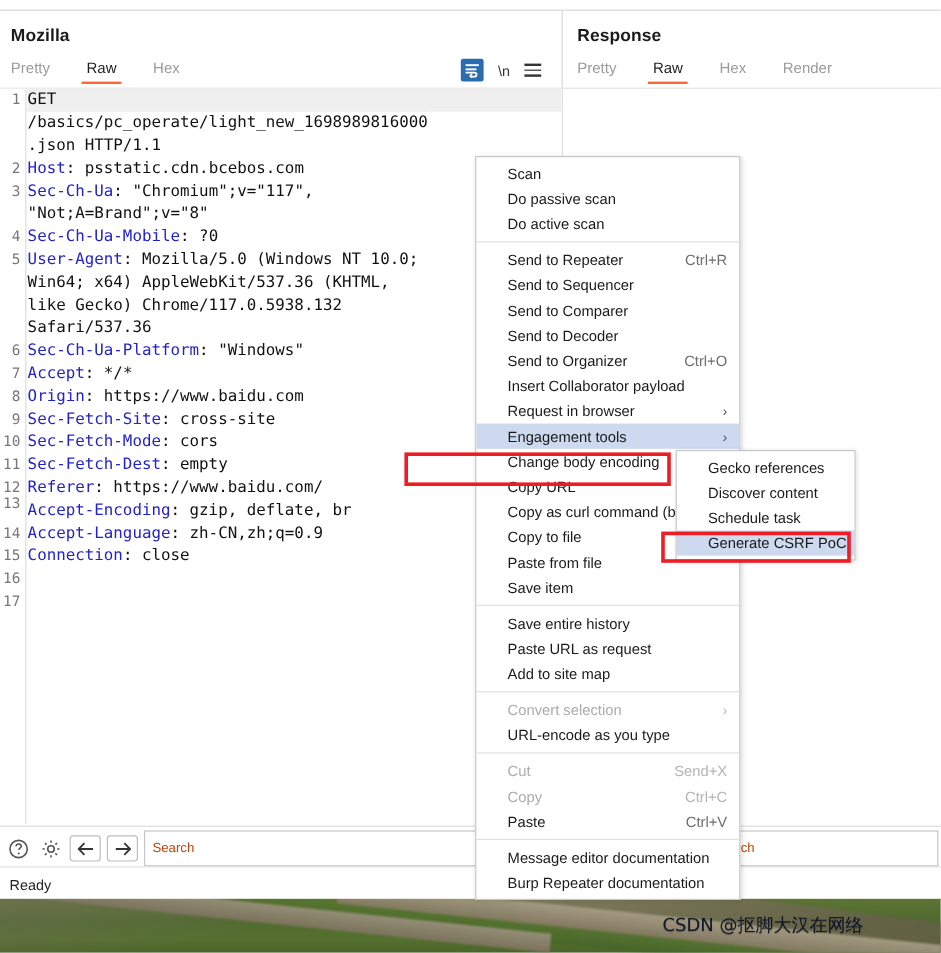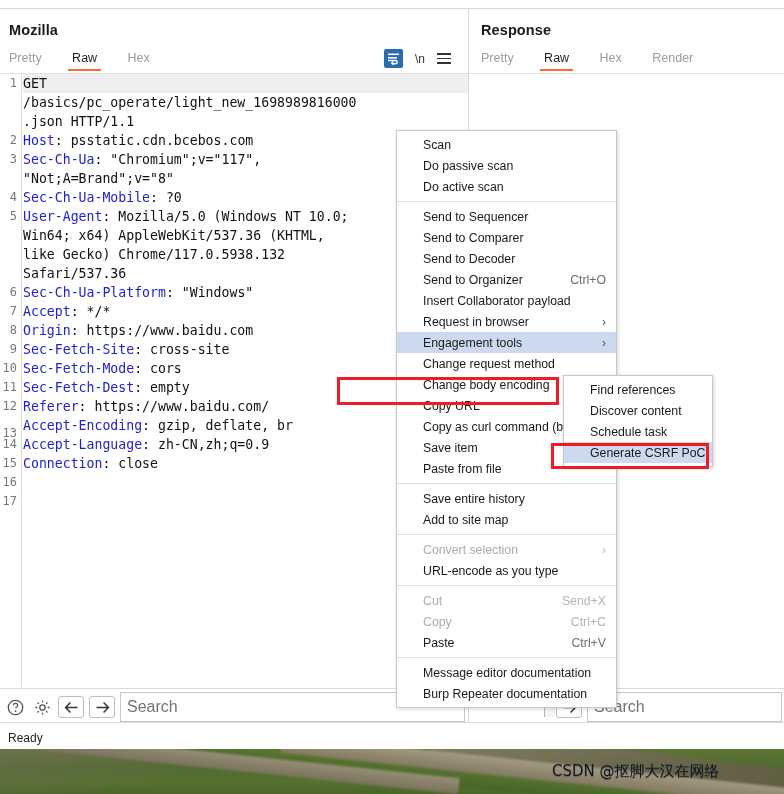"Send to Repeater" div.mi { html: none -> <div> <span>Send to Repeater</span> <span>Ctrl+R</span> </div> }
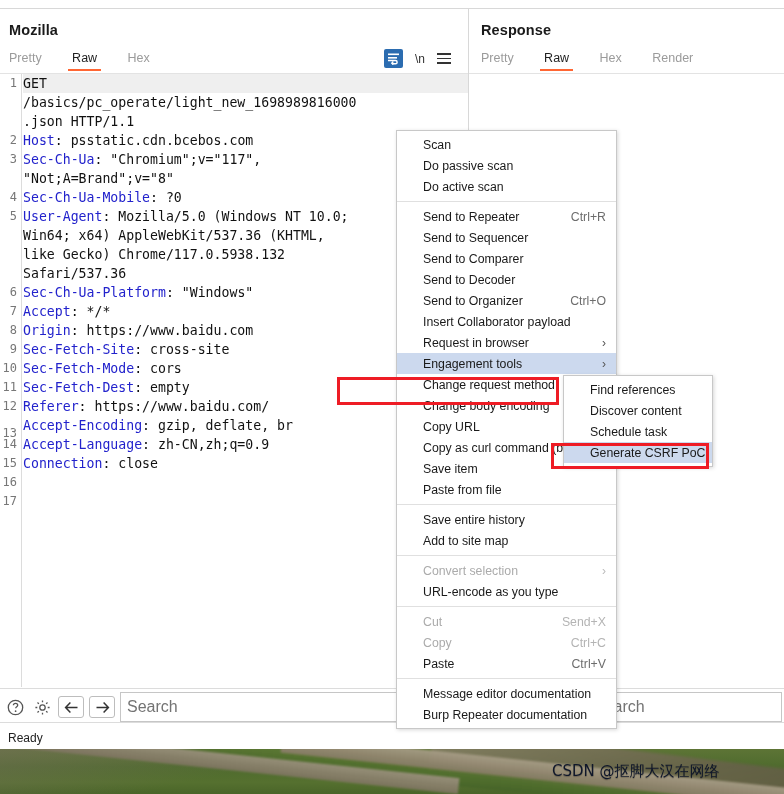"Change request method" div.mi { html: <div> <span>Change request method</span> </div> -> none }
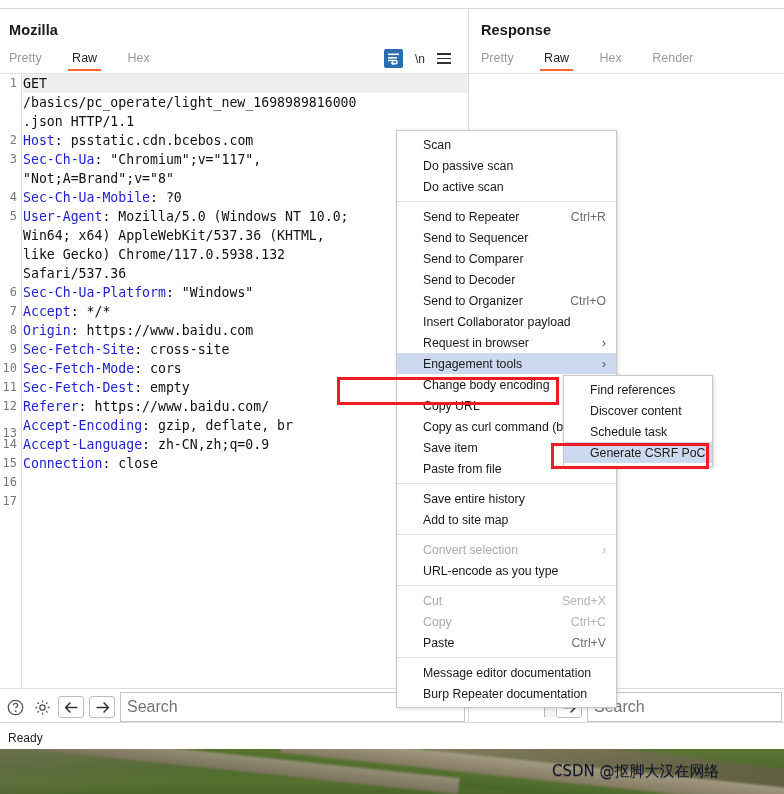"Find references" span { text: Find -> Gecko }
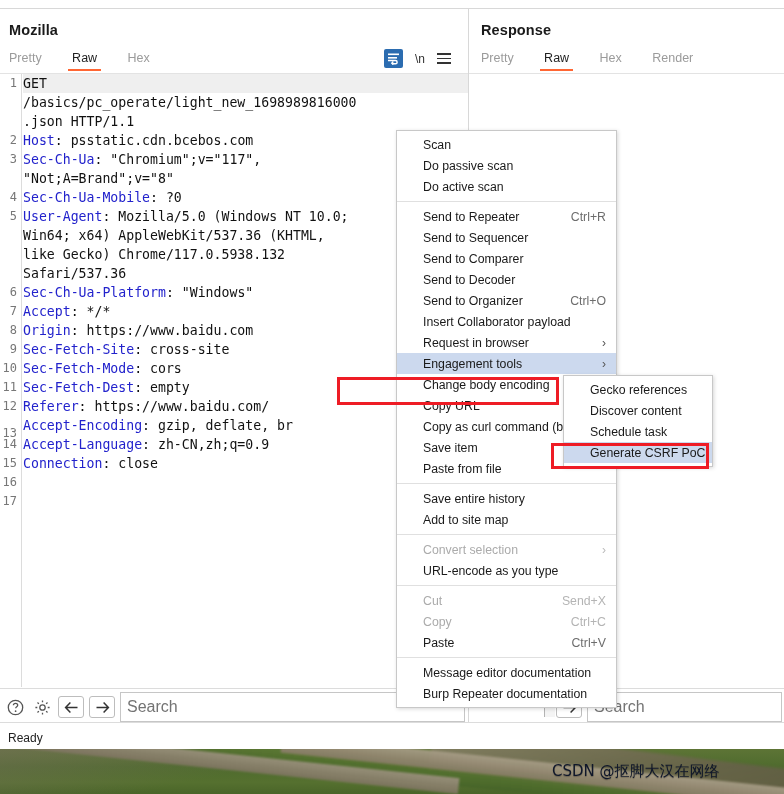"13" div.ln { top: 350px -> 336px }
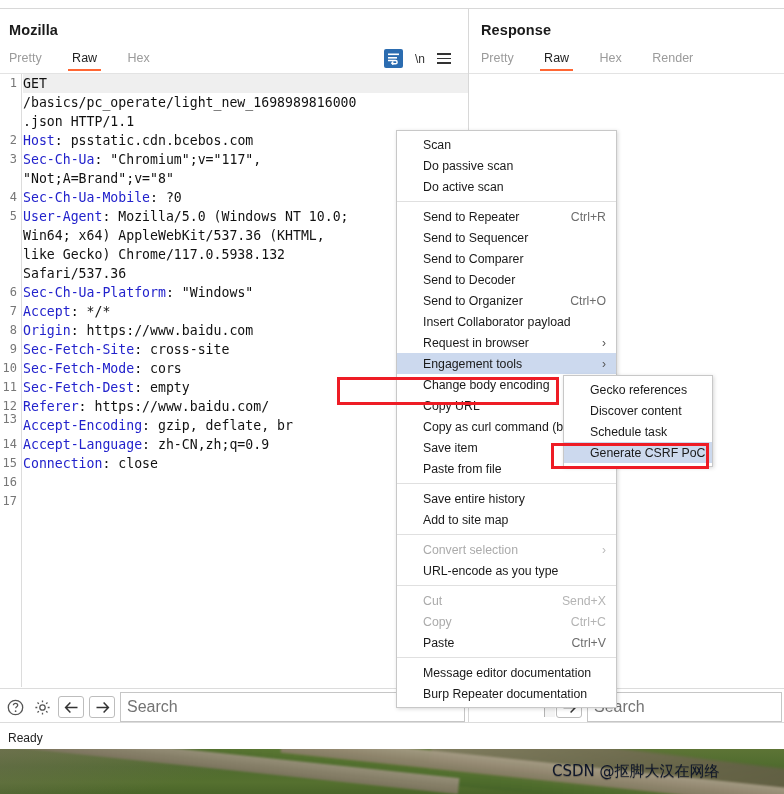"Copy to file" div.mi { html: none -> <div> <span>Copy to file</span> </div> }
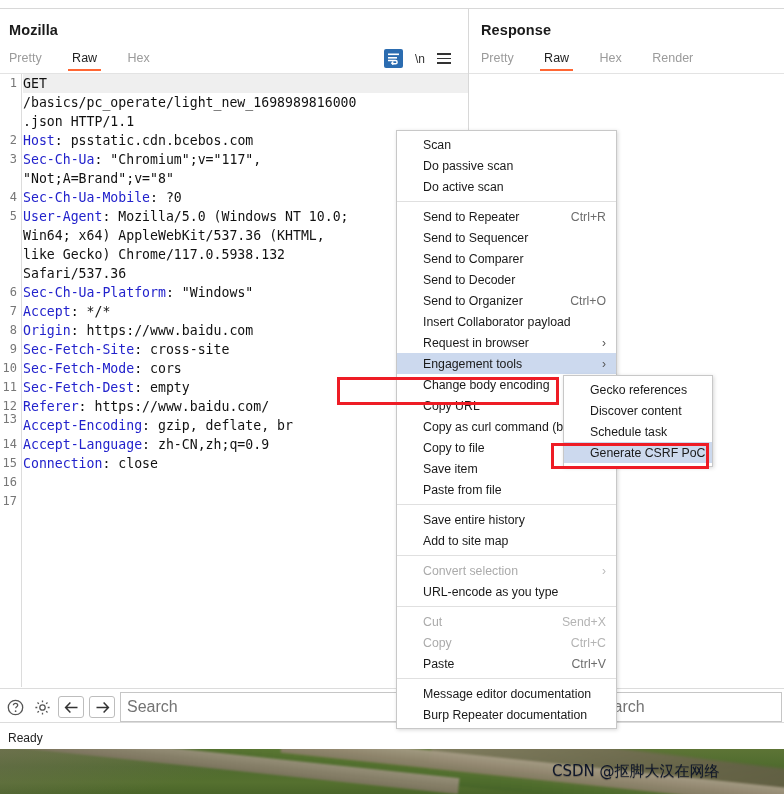"Save item" div.mi { order: before "Paste from file" -> after "Paste from file" }
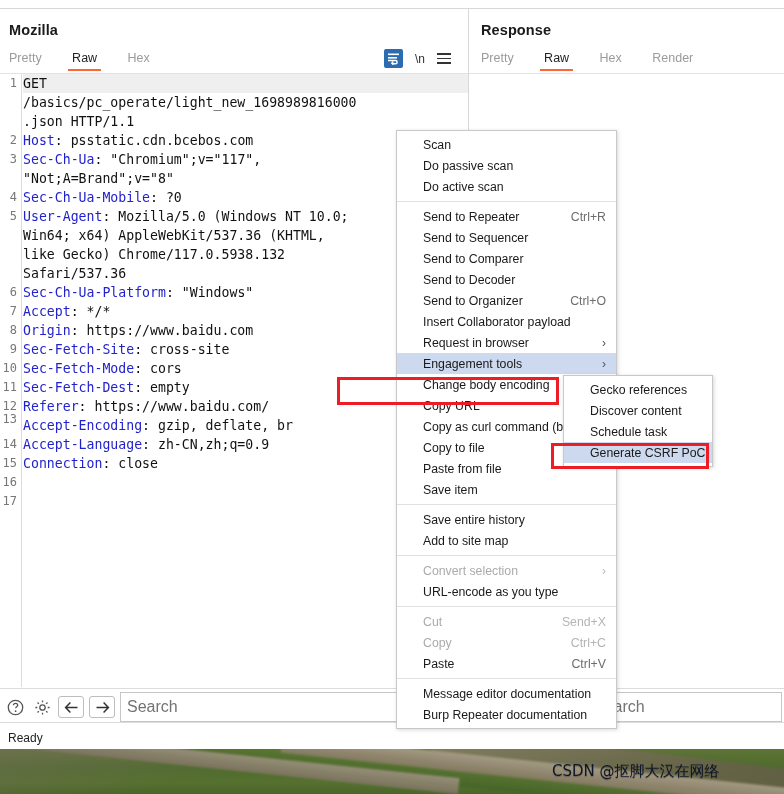"Paste URL as request" div.mi { html: none -> <div> <span>Paste URL as request</span> </div> }
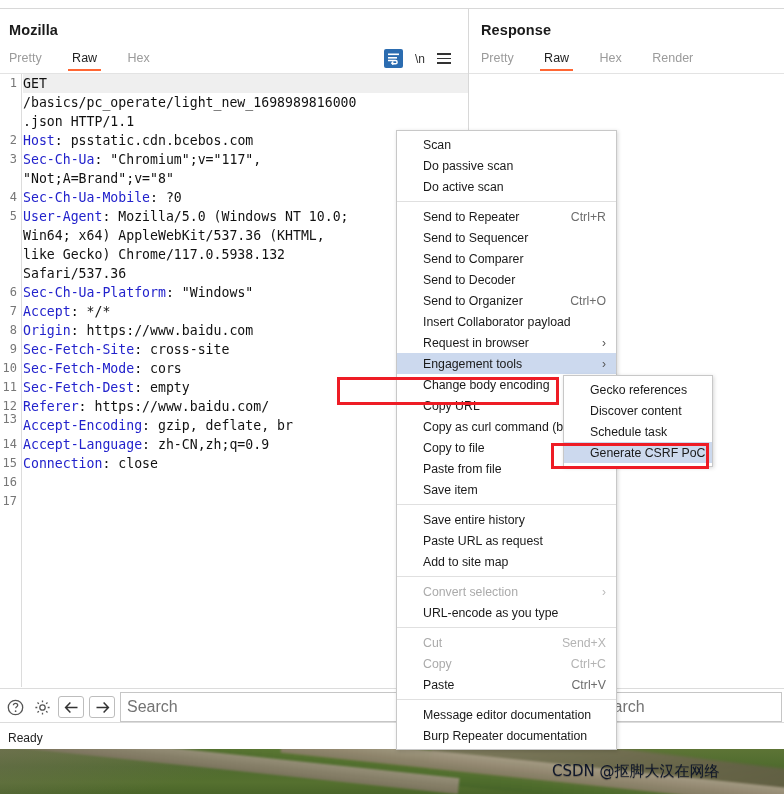"Search" .search-box { color: #737373 -> #c2410c; font-size: 16px -> 11px }
